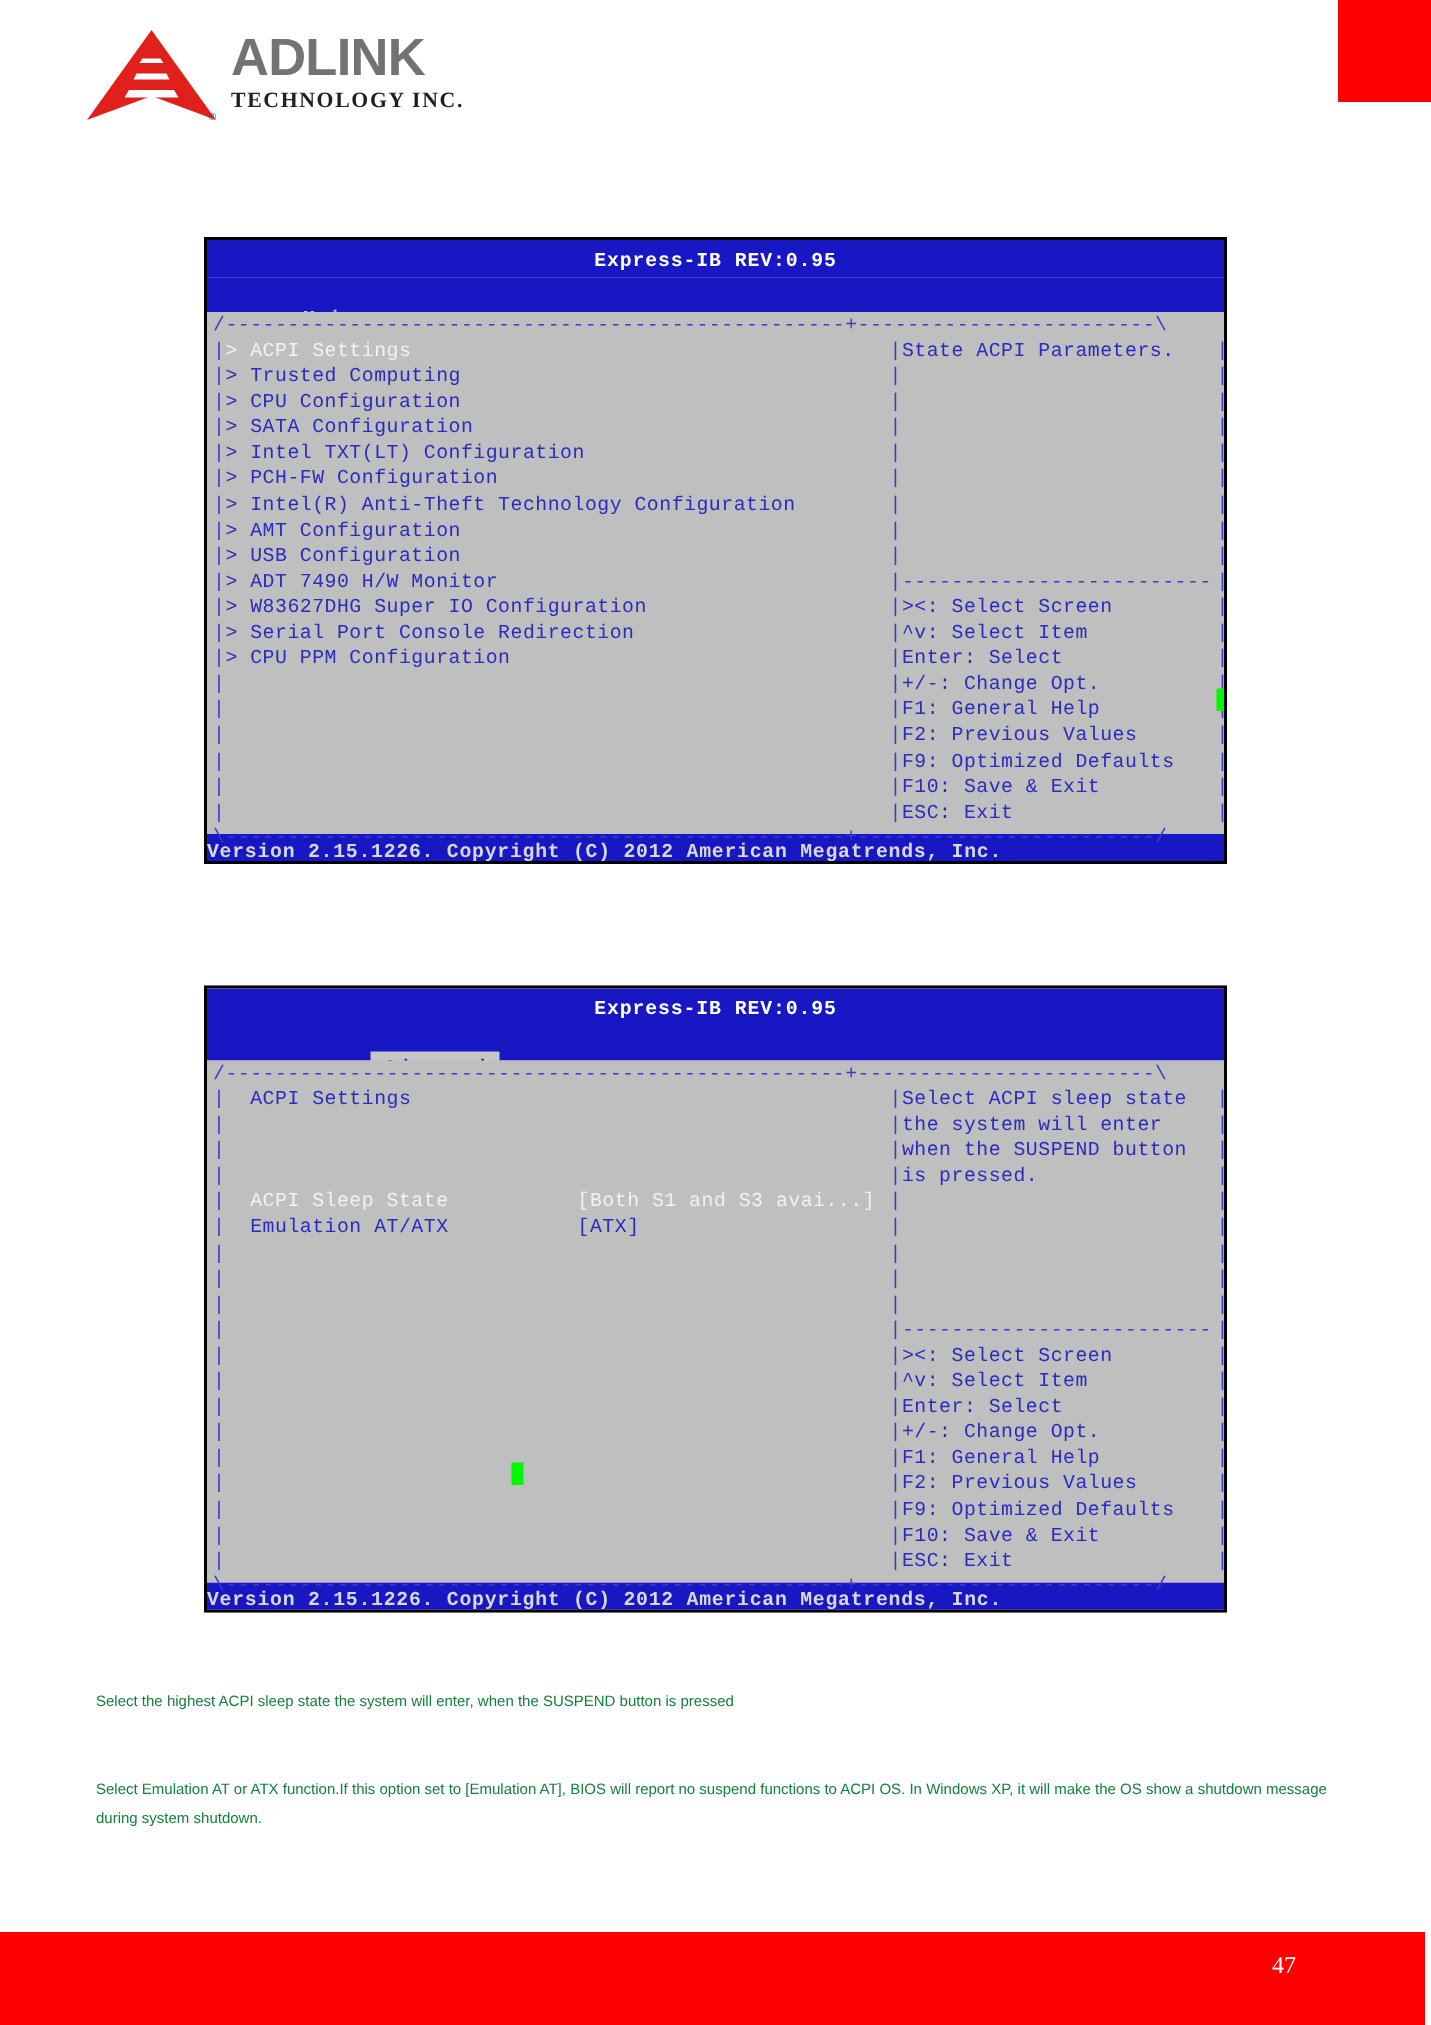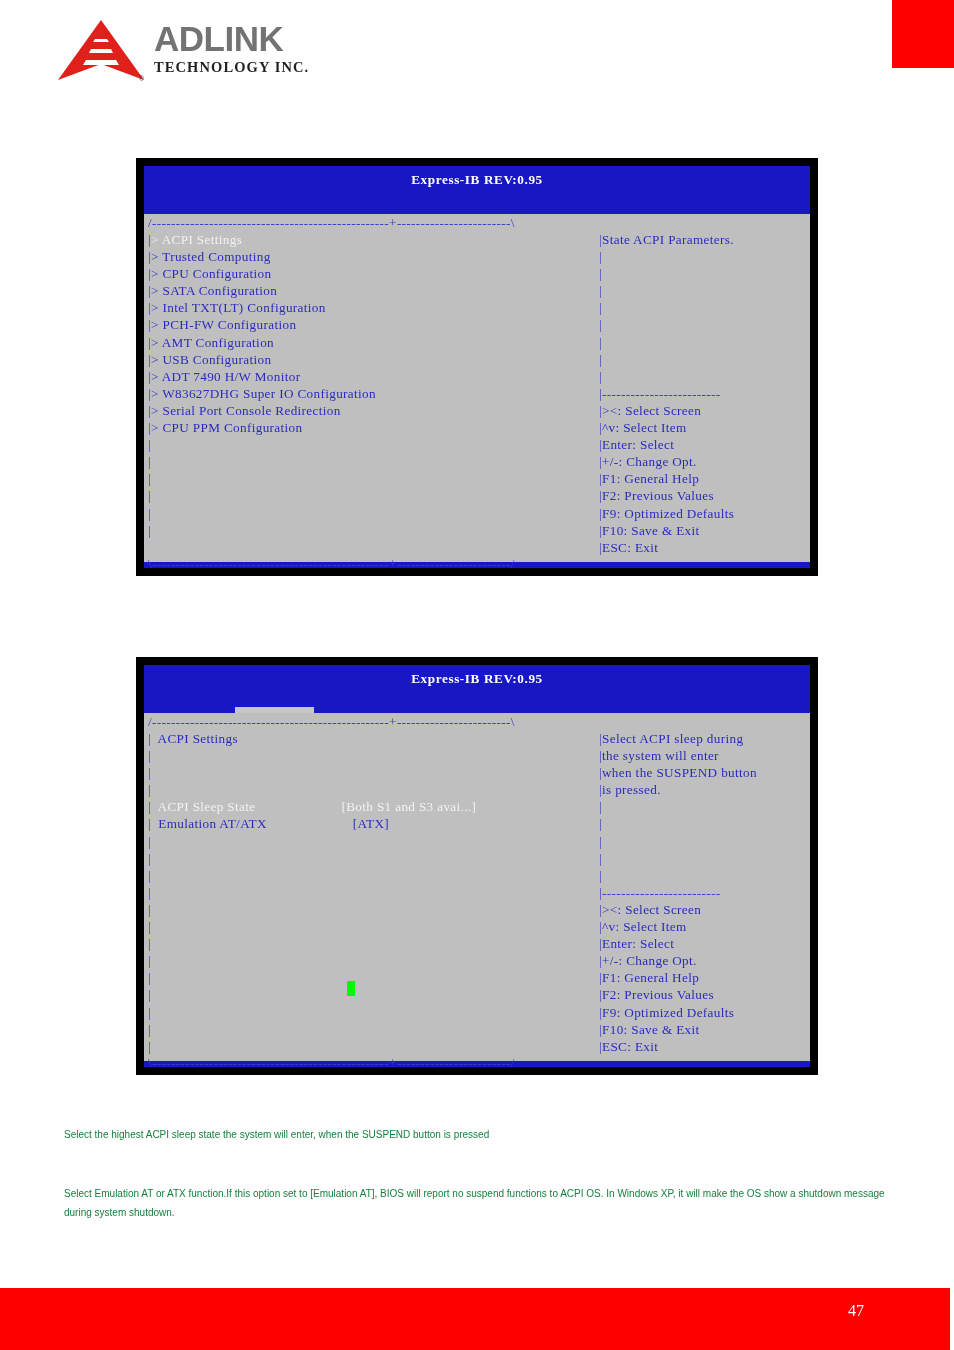"Express-IB REV:0.95" .bios { border: 8px solid #000000 -> 2px solid #000000; font-family: Liberation Serif, serif -> Liberation Mono, monospace }
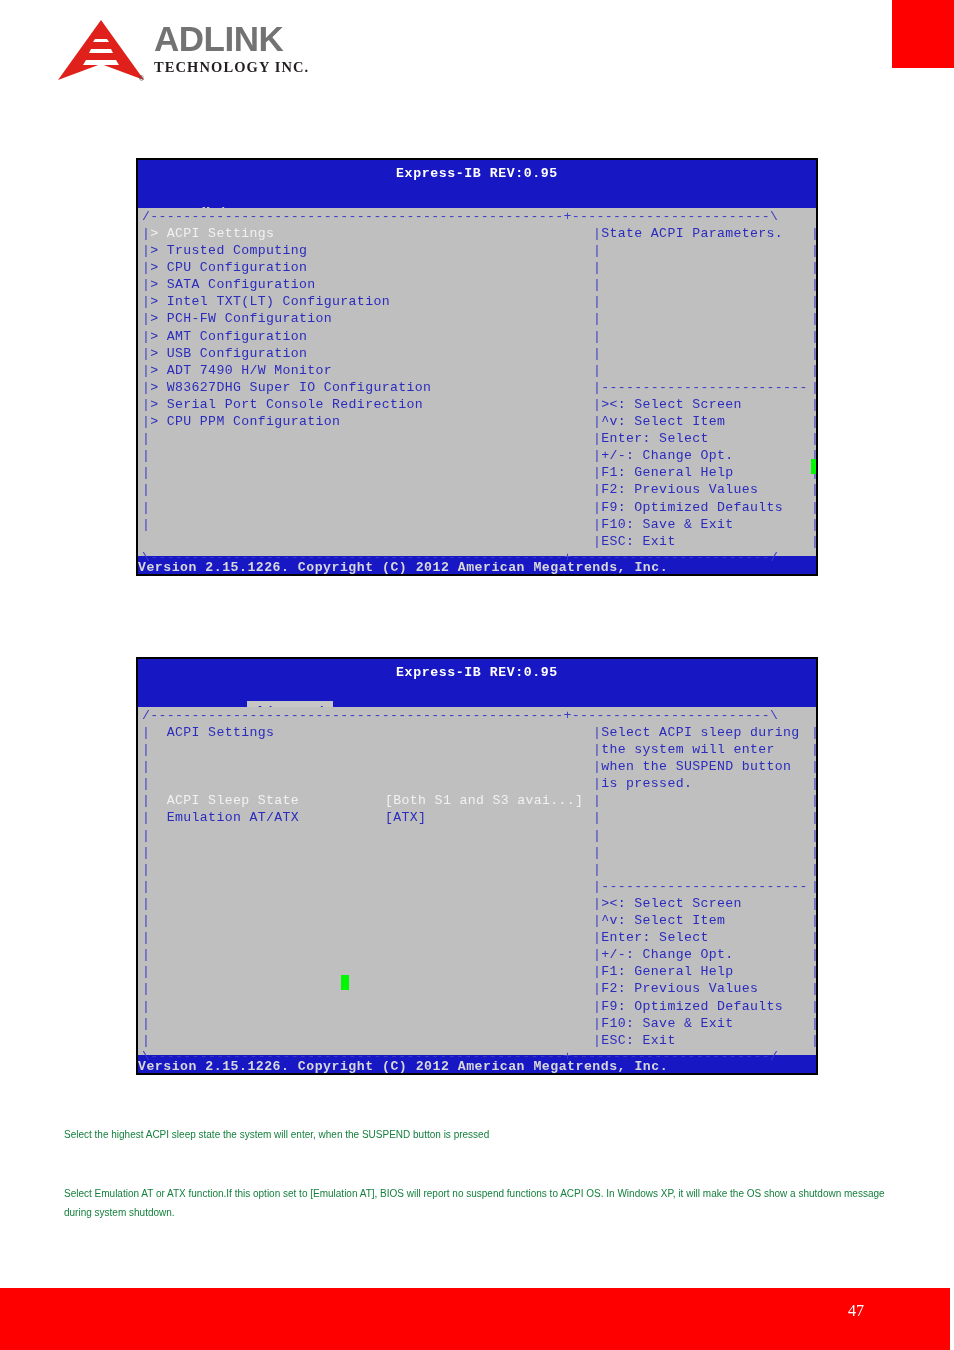"|> Intel(R) Anti-Theft Technology" div.row { html: none -> <div><span>|</span><span>&gt;</span> <span>Intel(R) Anti-Theft Technology Configuration</span></div> }
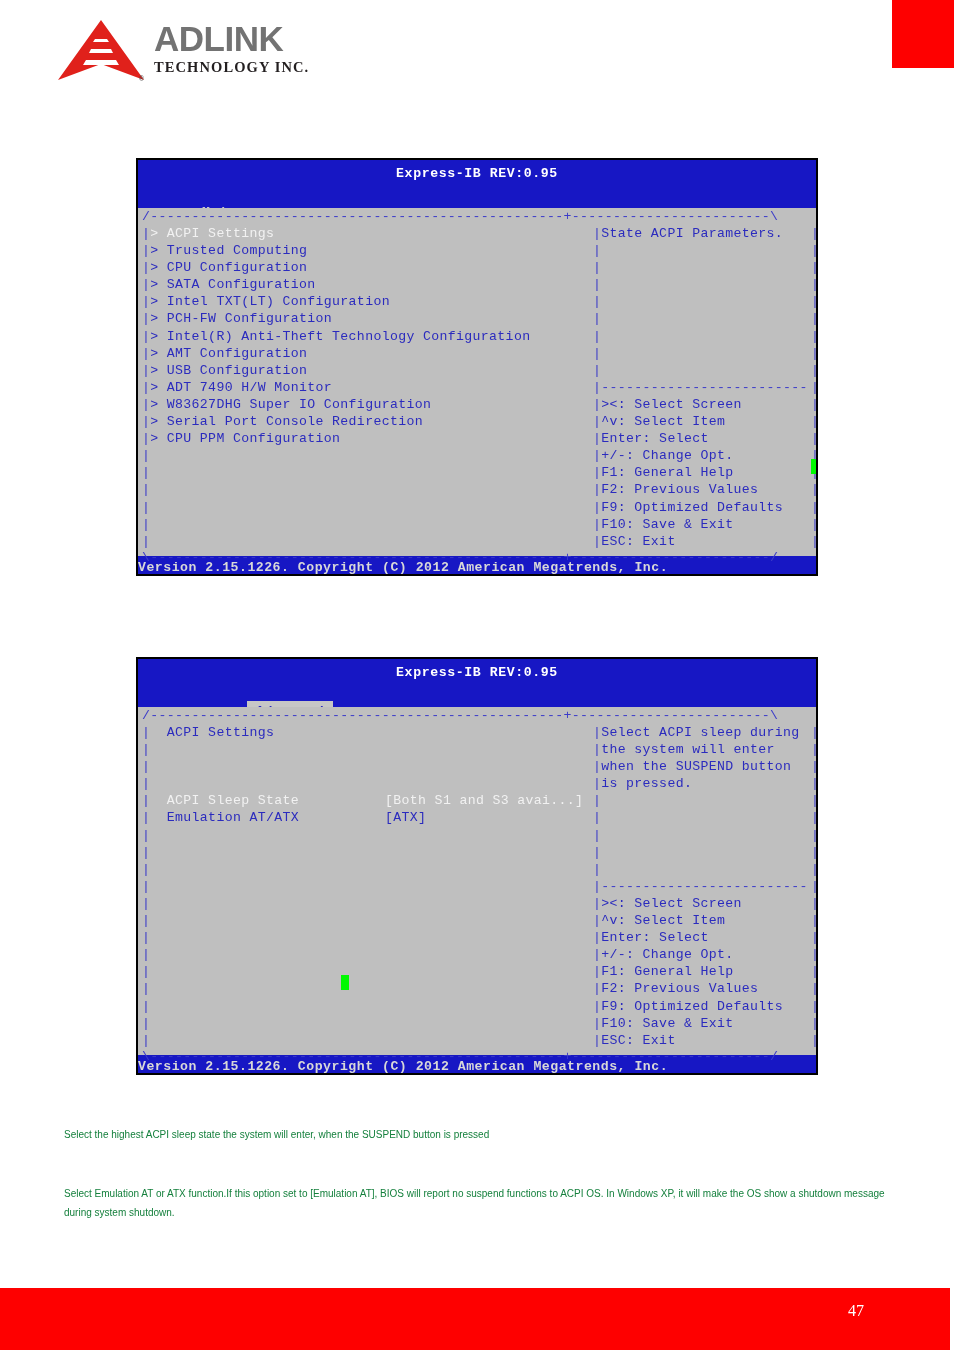"Select ACPI sleep during" span.help { text: during -> state }
